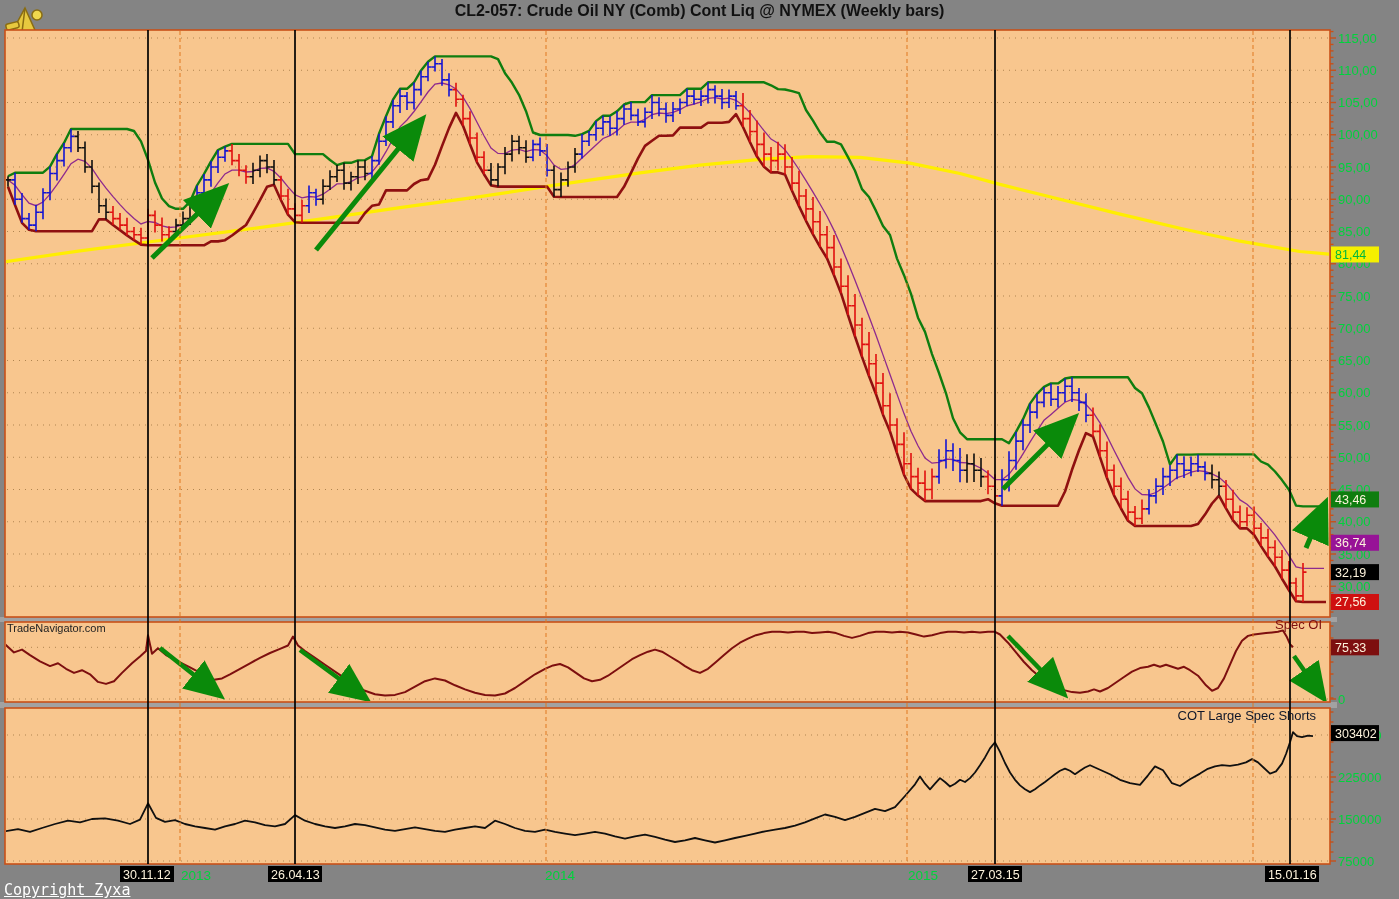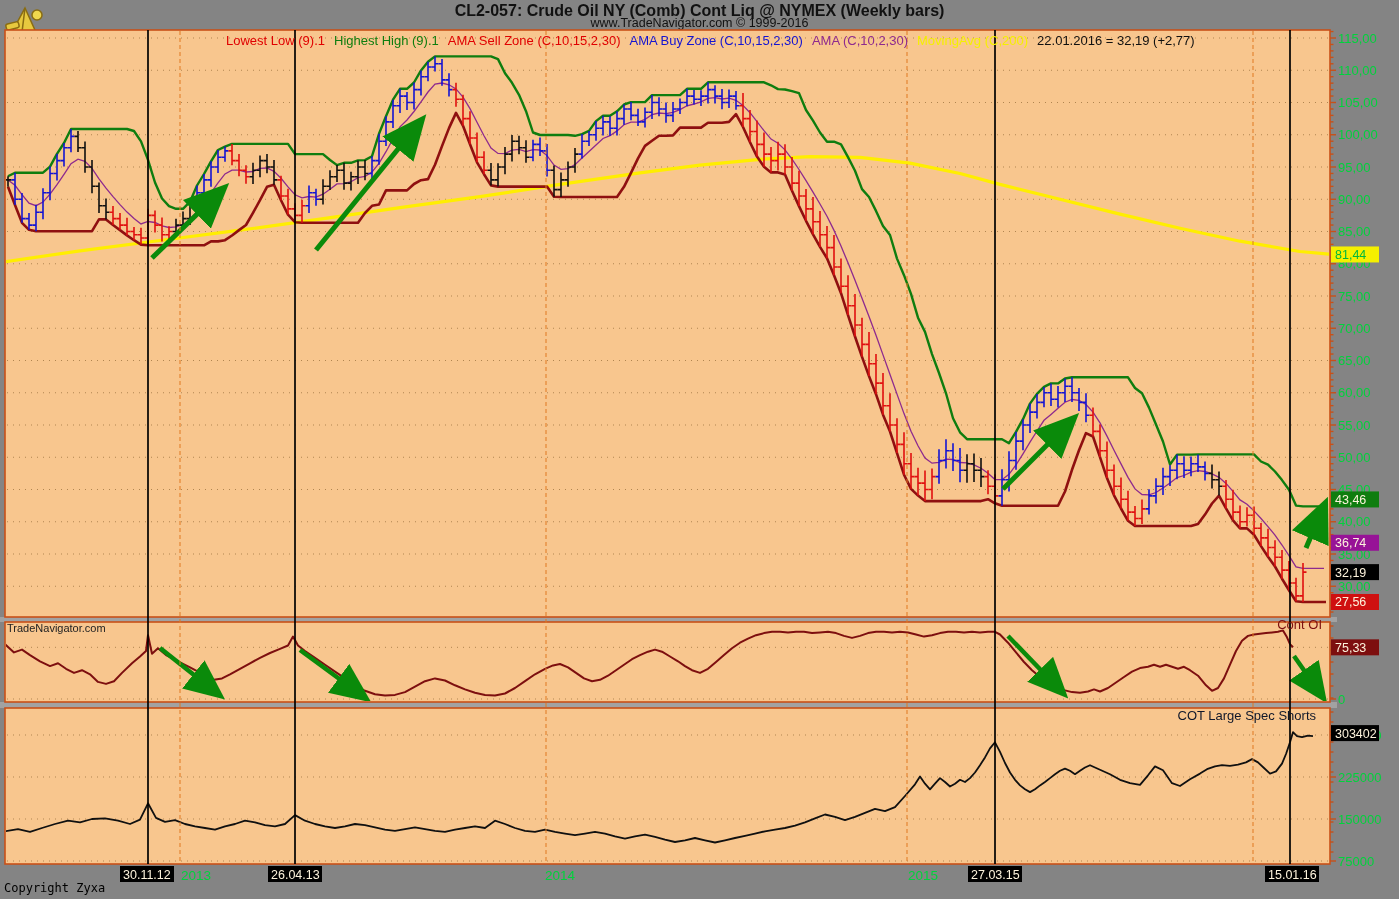"www.TradeNavigator.com © 1999-2016" div.titleline { html: <div>www.TradeNavigator.com © 1999-2016</div> -> none }
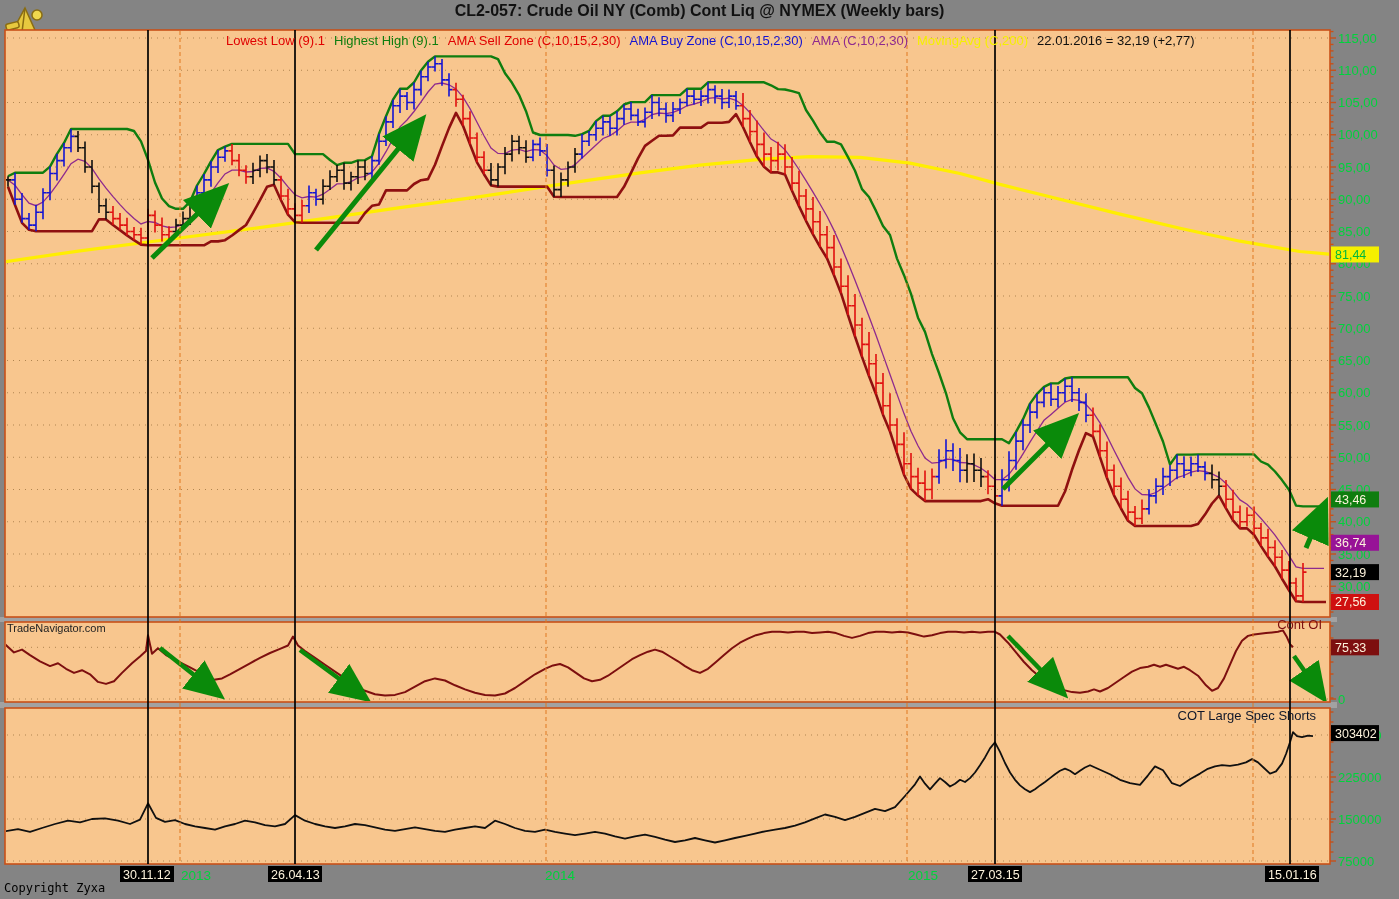"Lowest Low (9).1" div.legend { html: <div> <span>Lowest Low (9).1</span> <span>Highest High (9).1</span> <span>AMA Sell Zone (C,10,15,2,30)</span> <span>AMA Buy Zone (C,10,15,2,30)</span> <span>AMA (C,10,2,30)</span> <span>MovingAvg (C,200)</span> <span>22.01.2016 = 32,19 (+2,77)</span> </div> -> none }
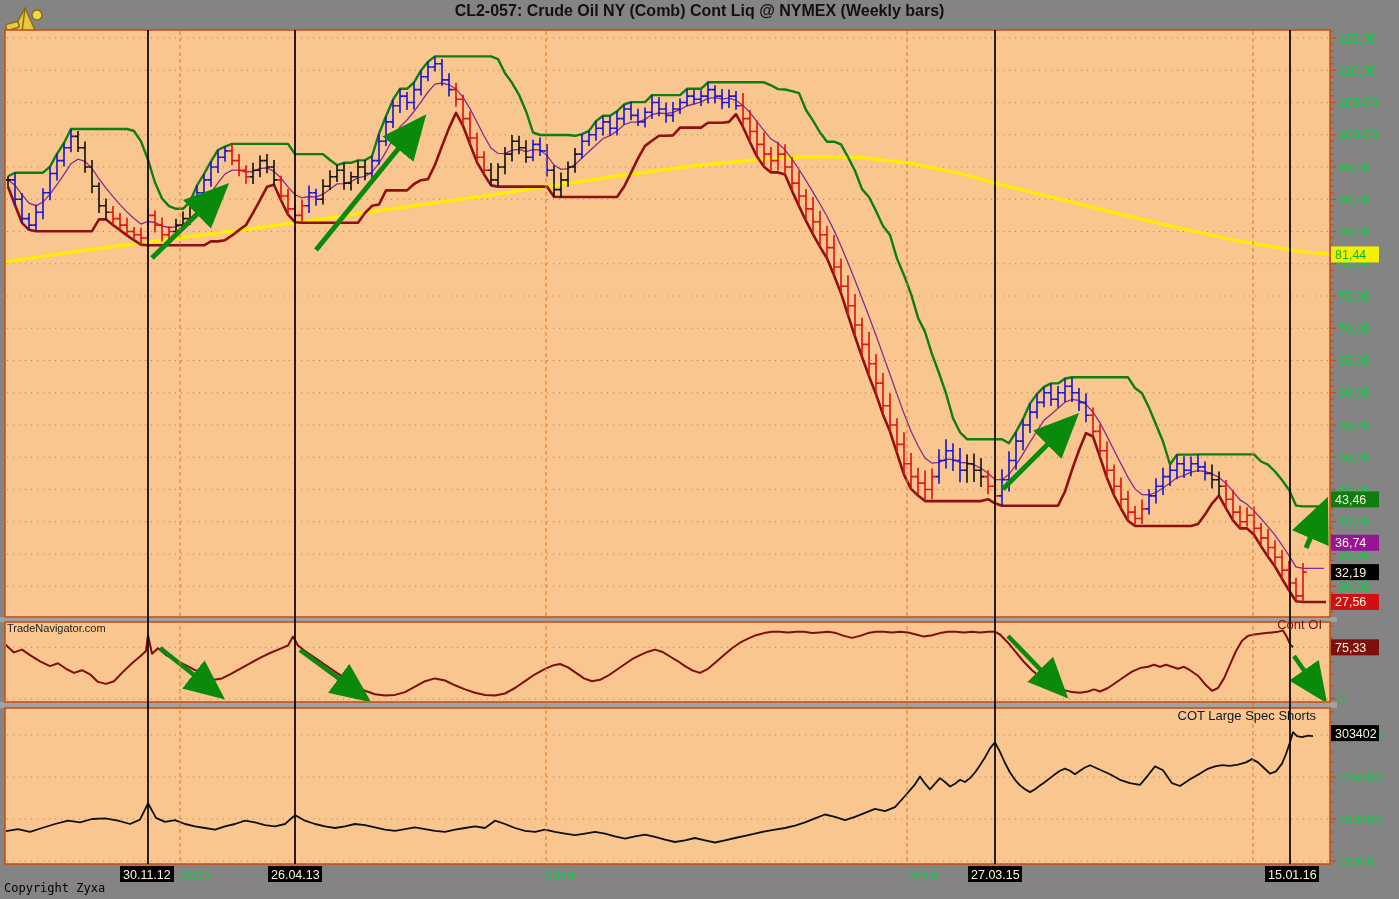"Cont OI" div.panel-label { text: Cont -> Spec }
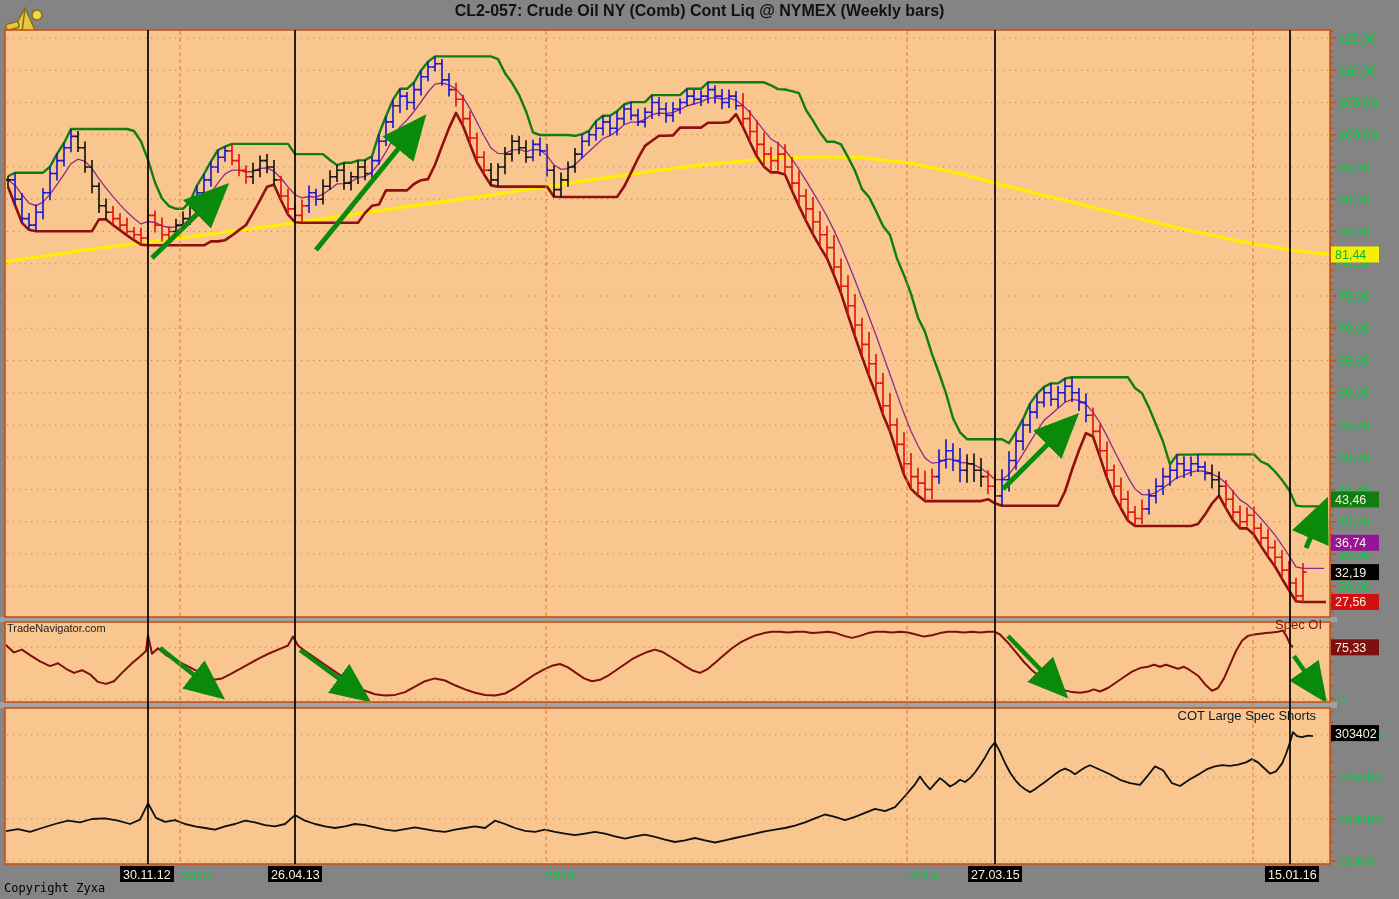"Copyright Zyxa" .copyright { color: #000000 -> #ffffff; font-size: 12px -> 15px; text-decoration: none -> underline }
